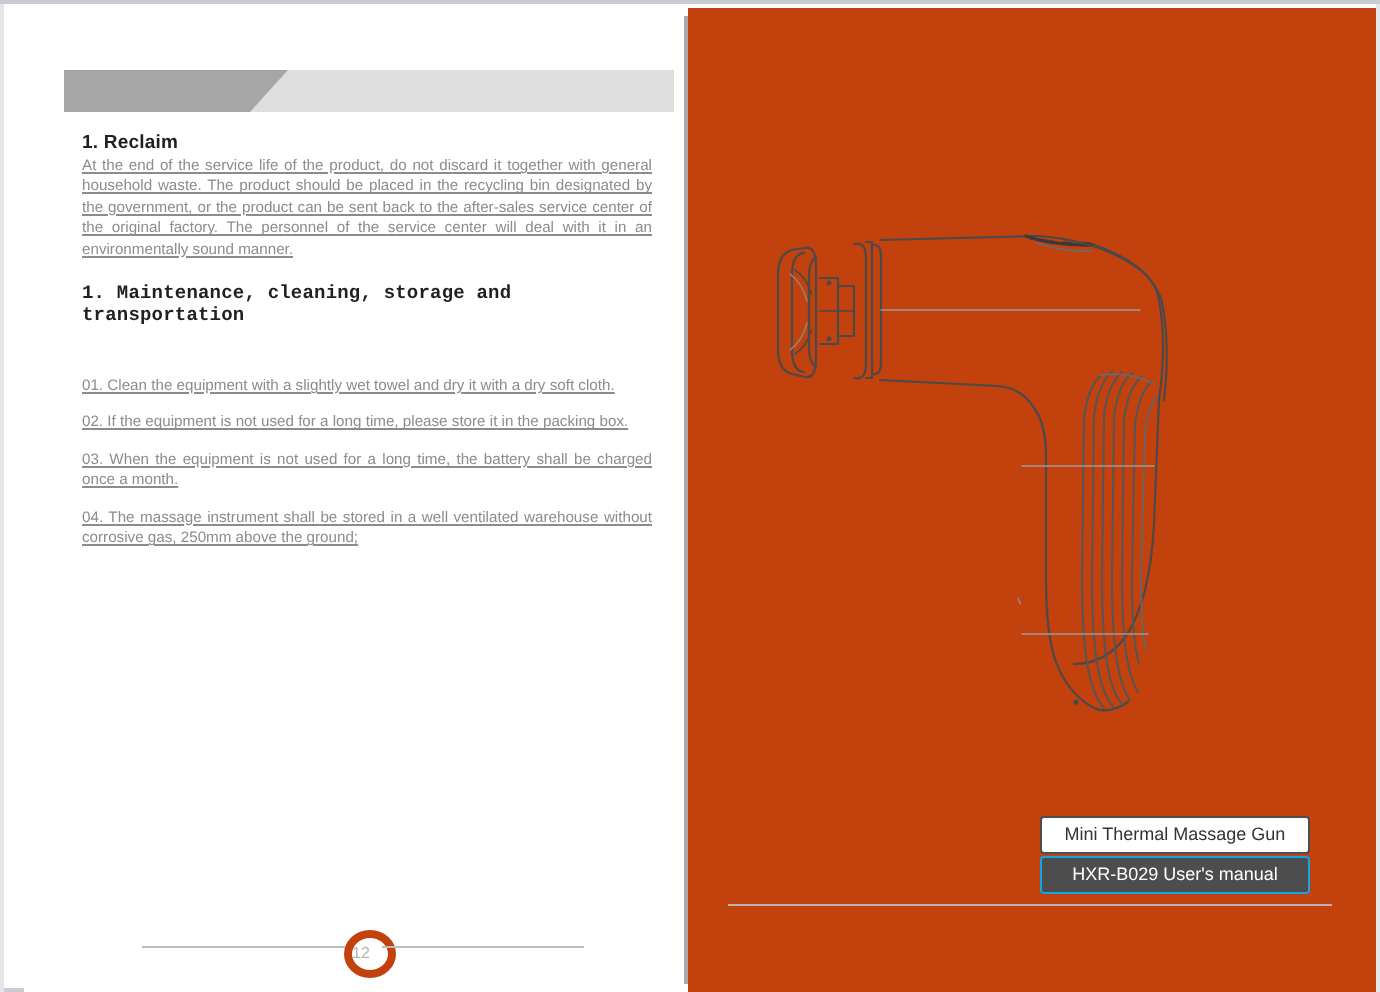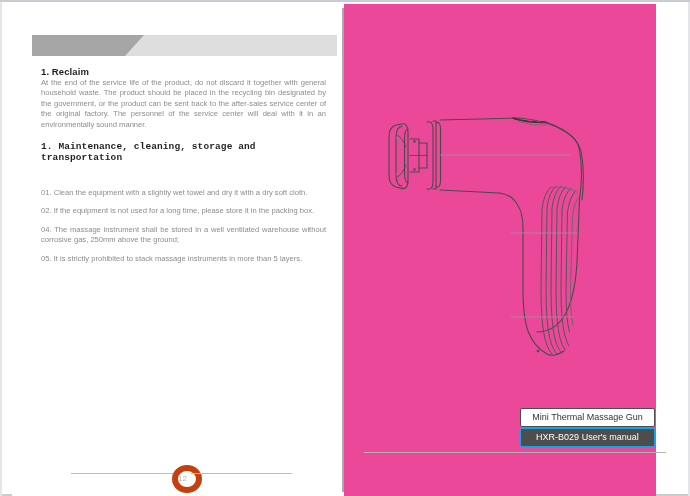"At the end of the" p.body { text-decoration: none -> underline }
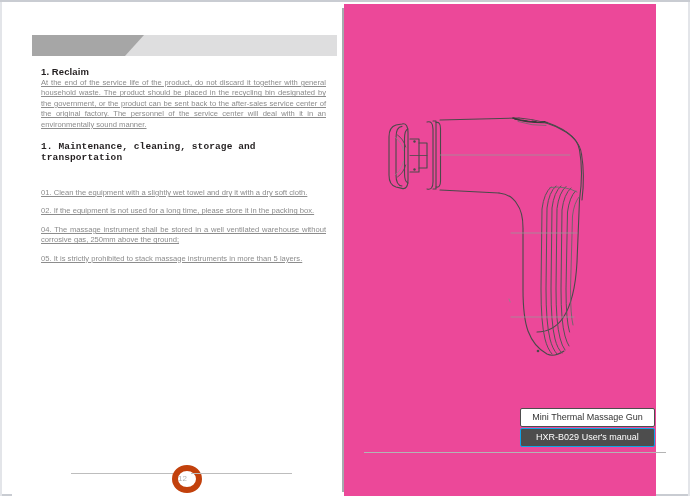"03. When the equipment is" p.body { html: none -> <p>03. When the equipment is not used for a long time, the battery shall be charged once a month.</p> }
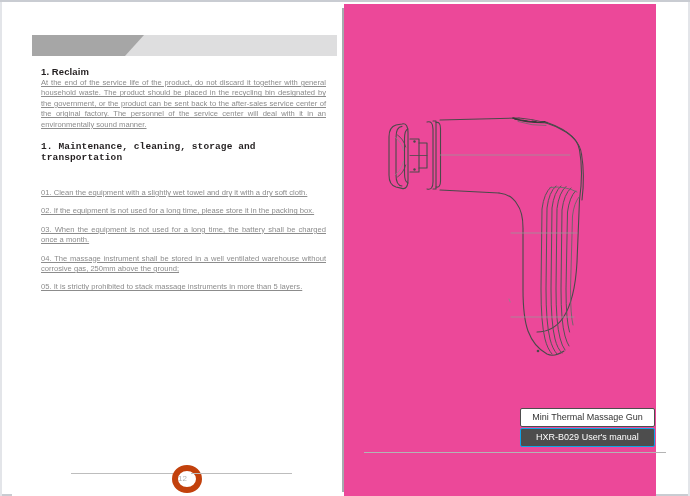"05. It is strictly prohibited" p.body { html: <p>05. It is strictly prohibited to stack massage instruments in more than 5 layers.</p> -> none }
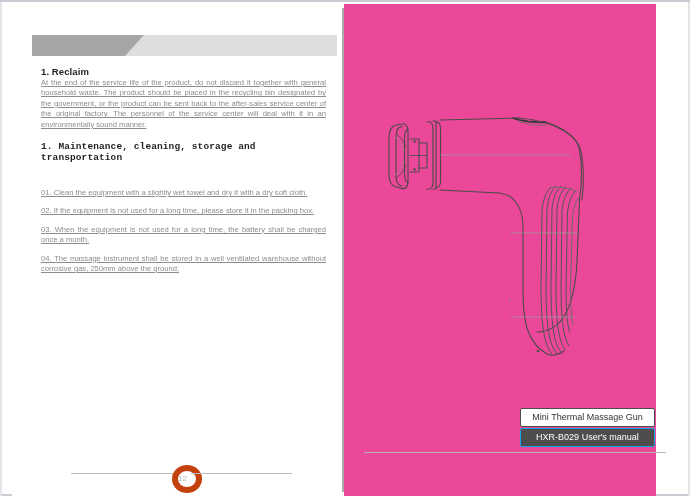"Mini Thermal Massage Gun" .page-right { background: #ec4899 -> #c2410c; width: 312px -> 344px }
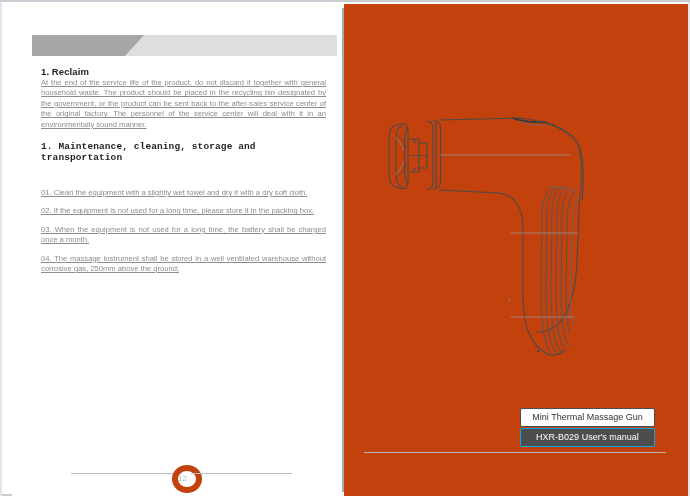"12" .page-num { border: 6px solid #c2410c -> 4px solid #c2410c }
